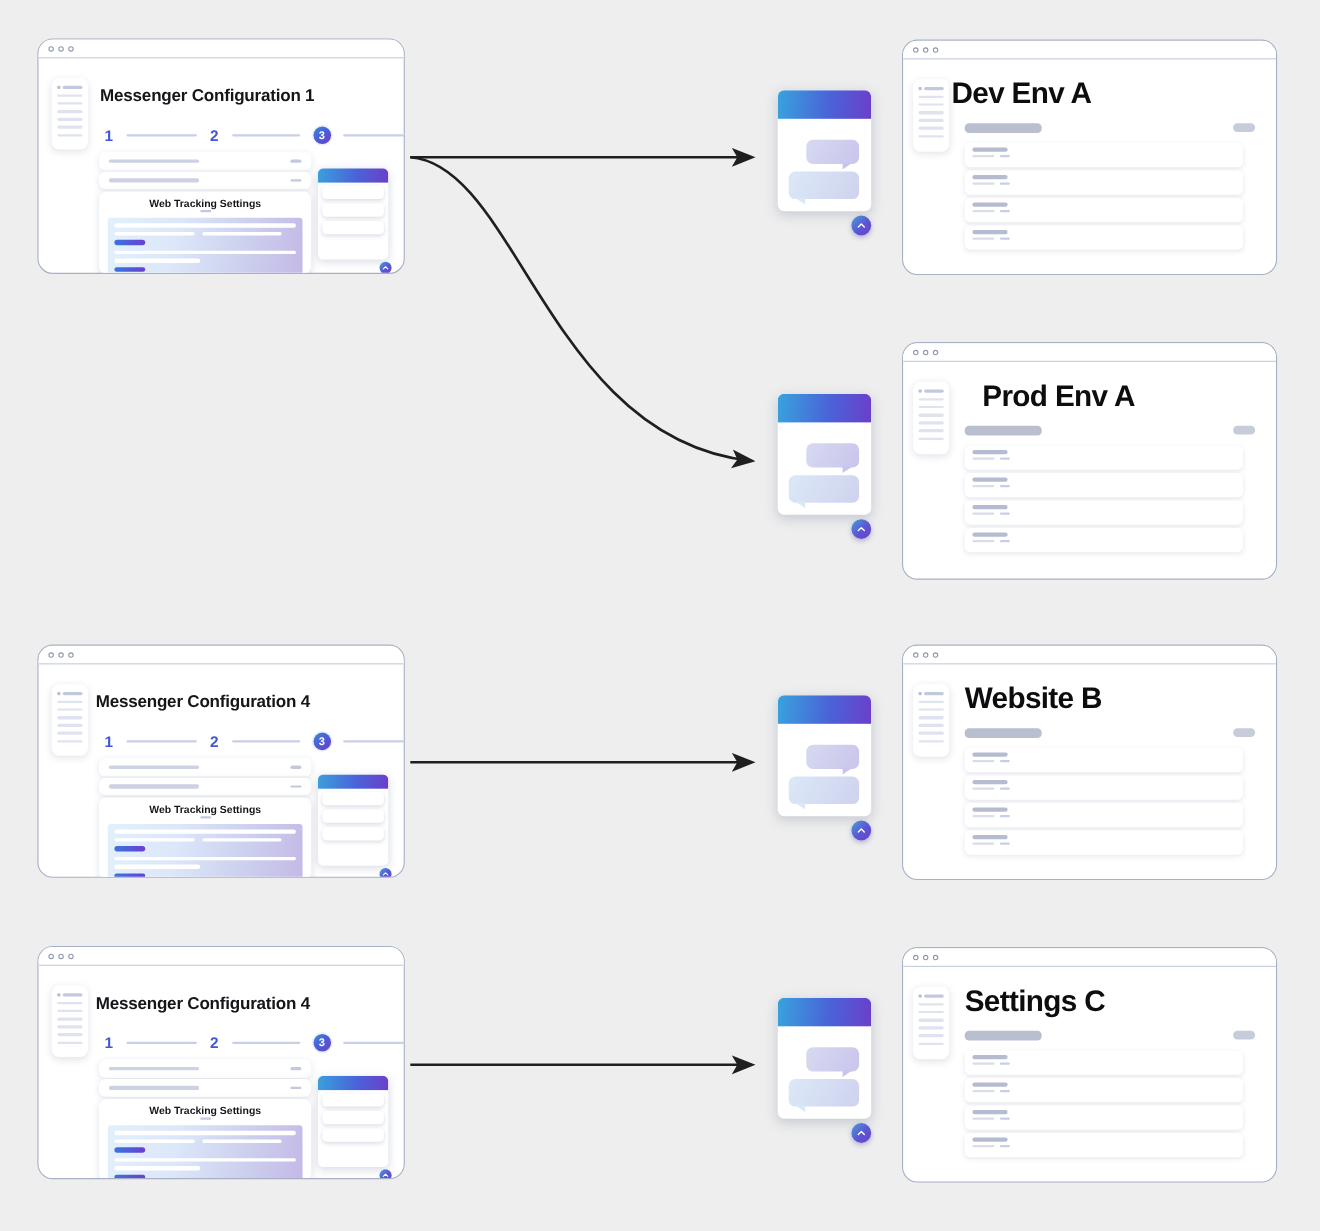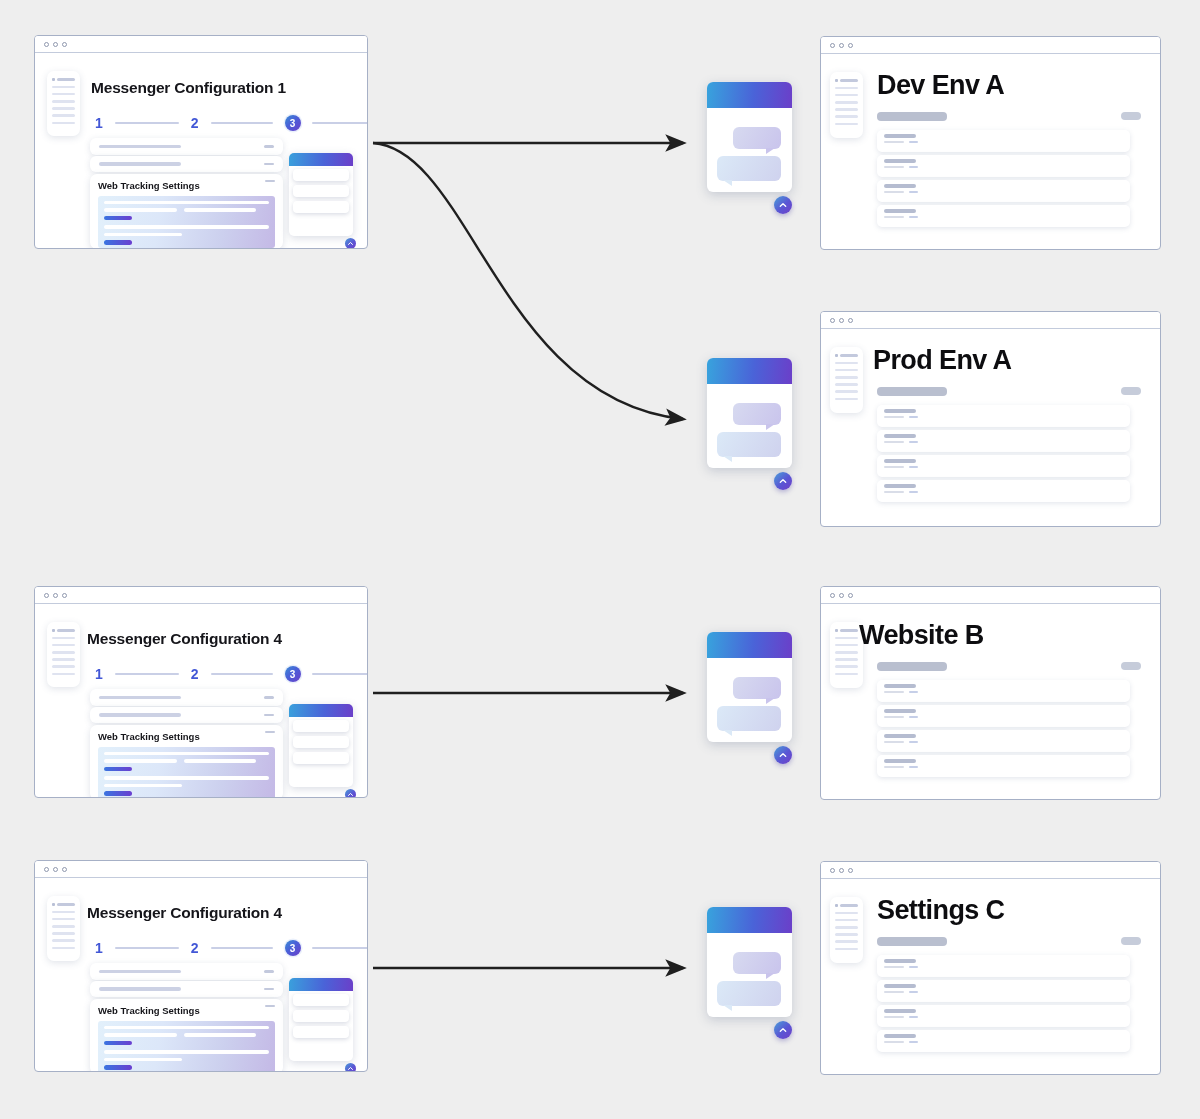"Messenger Configuration 1" .win { border-radius: 4px -> 14px }
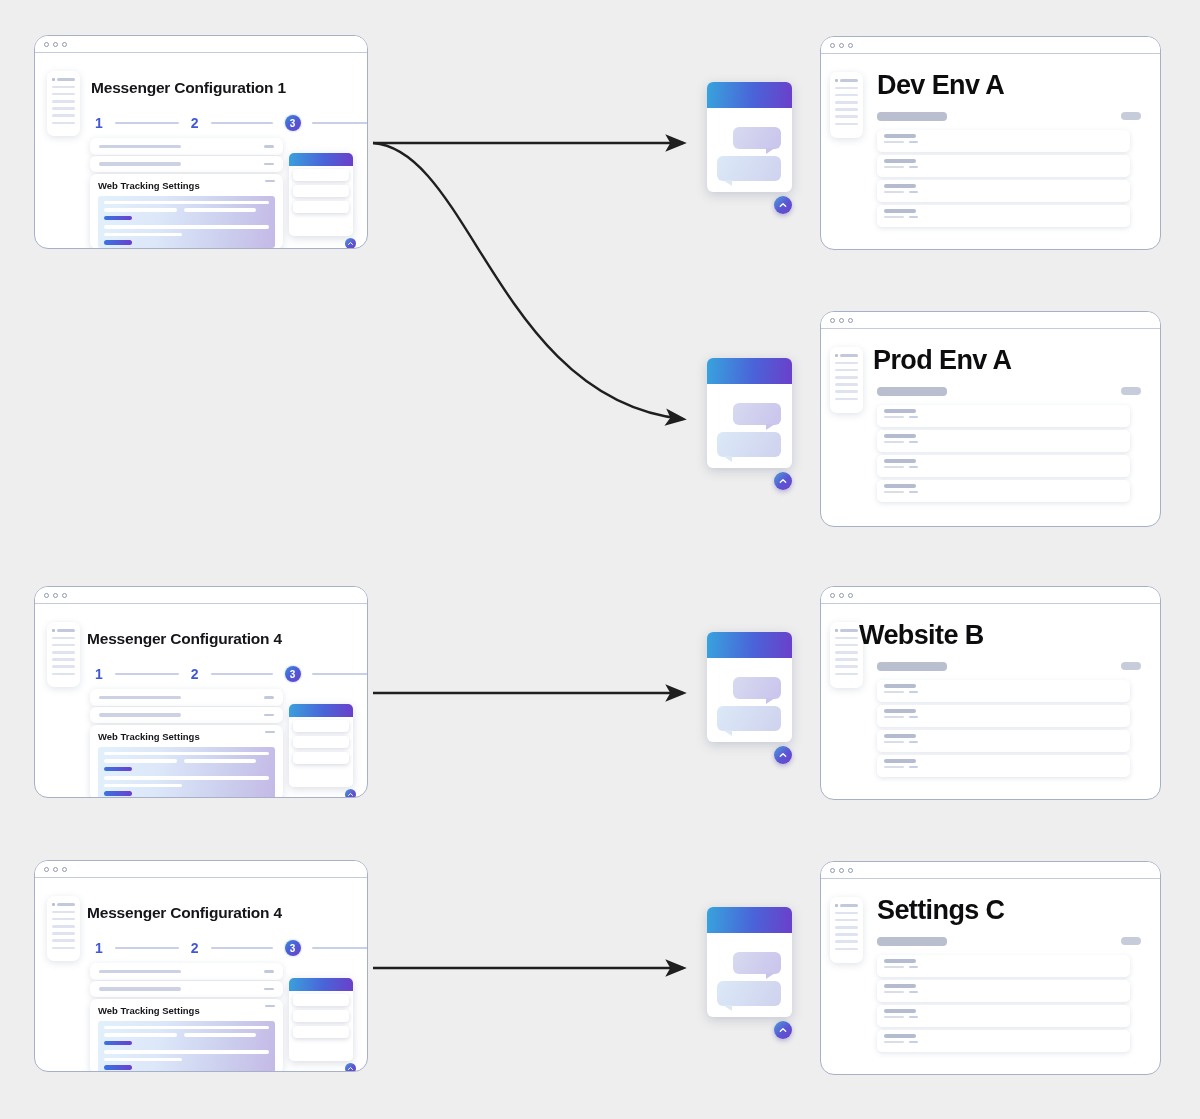"Dev Env A" div.dest-title { left: 56px -> 44px }
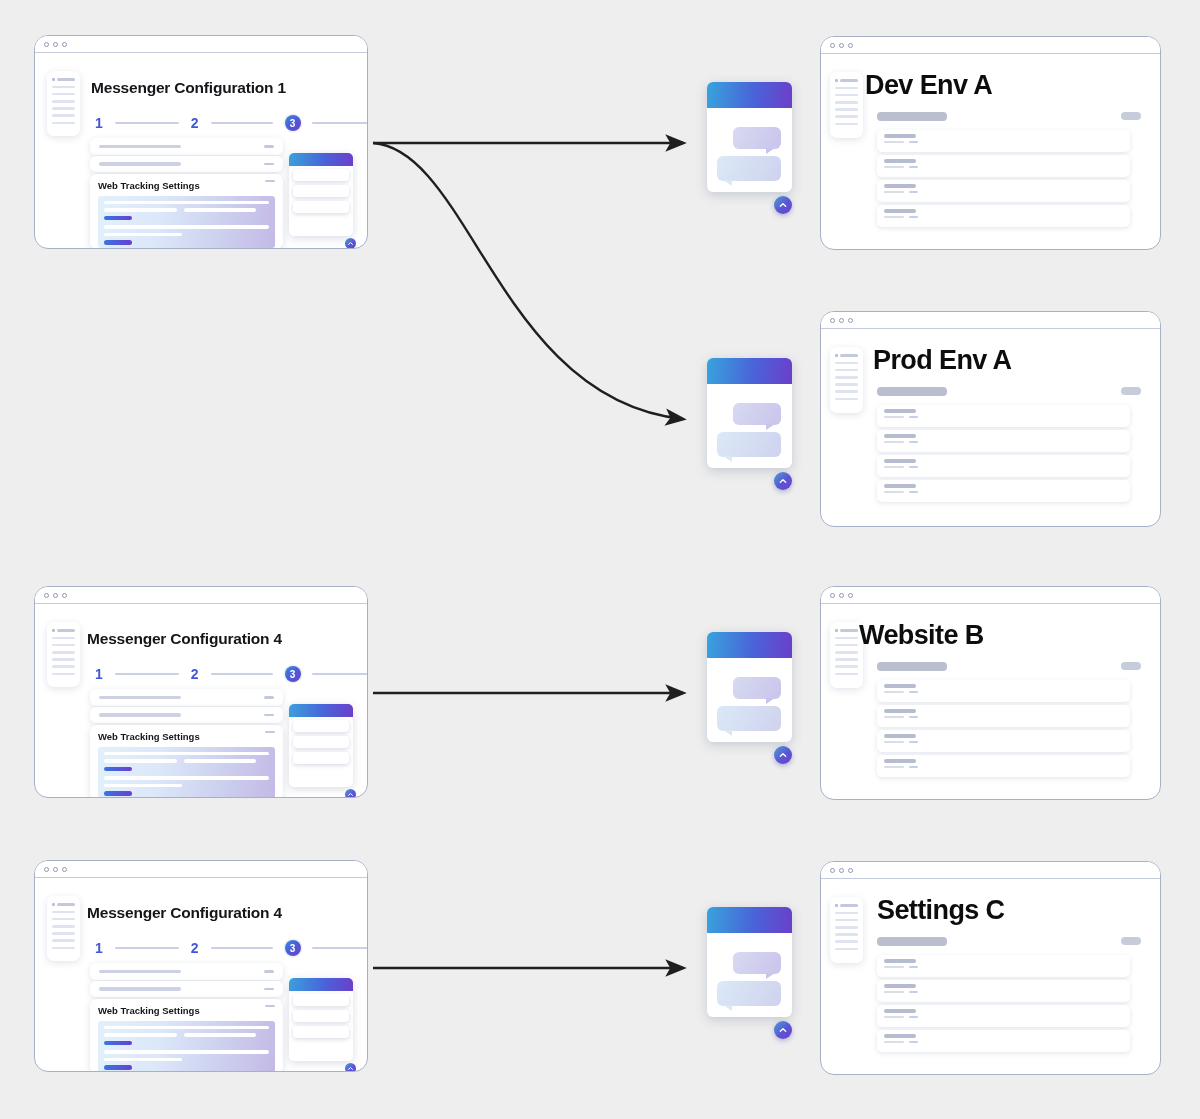"Web Tracking Settings" .track-head { align-items: flex-start -> center; flex-direction: none -> column }
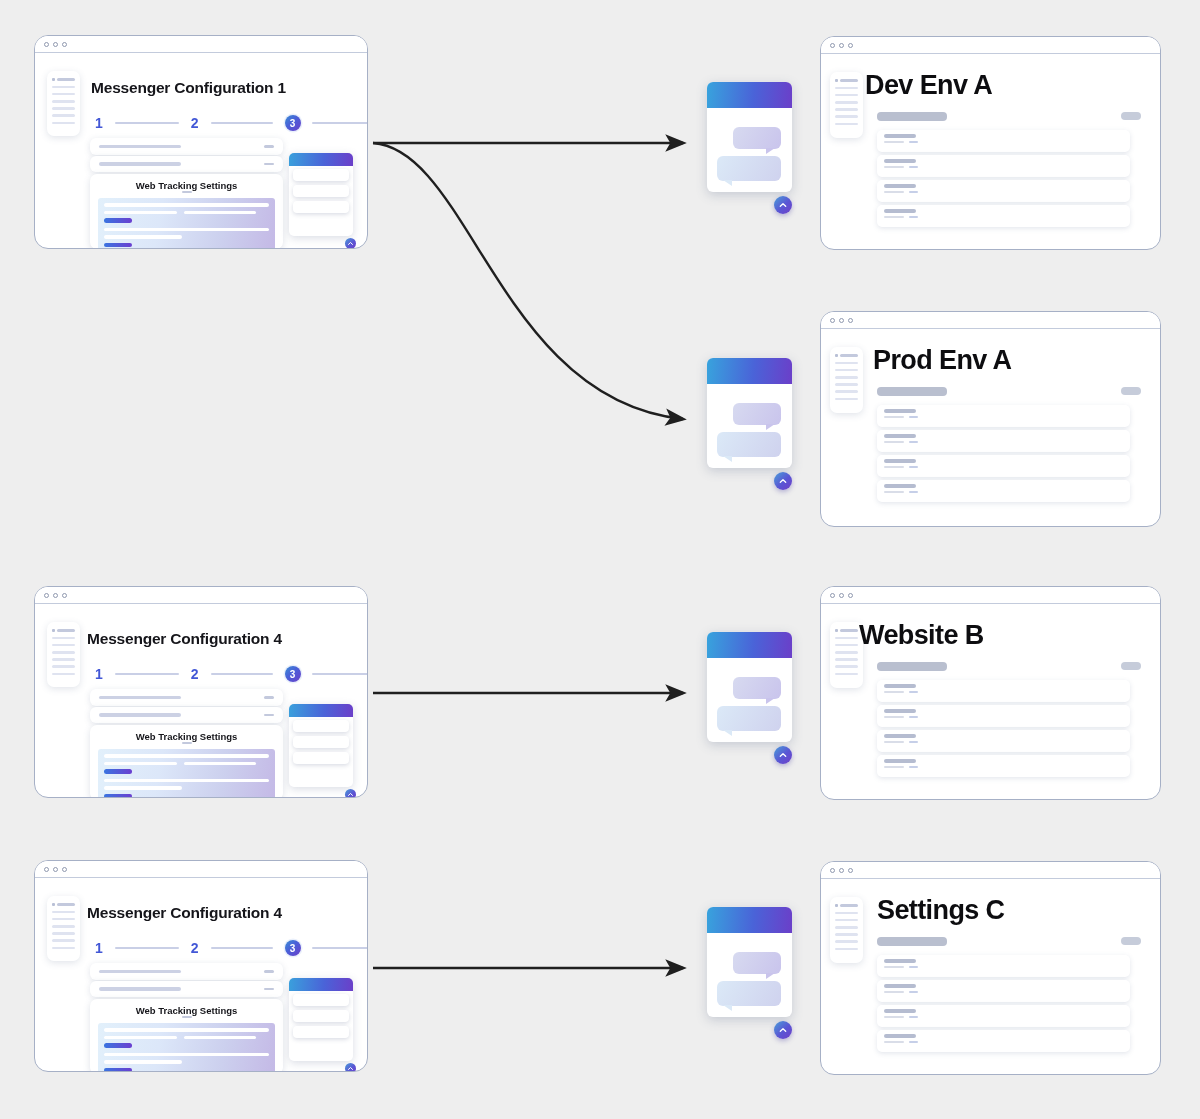"Prod Env A" div.dest-title { left: 52px -> 72px }
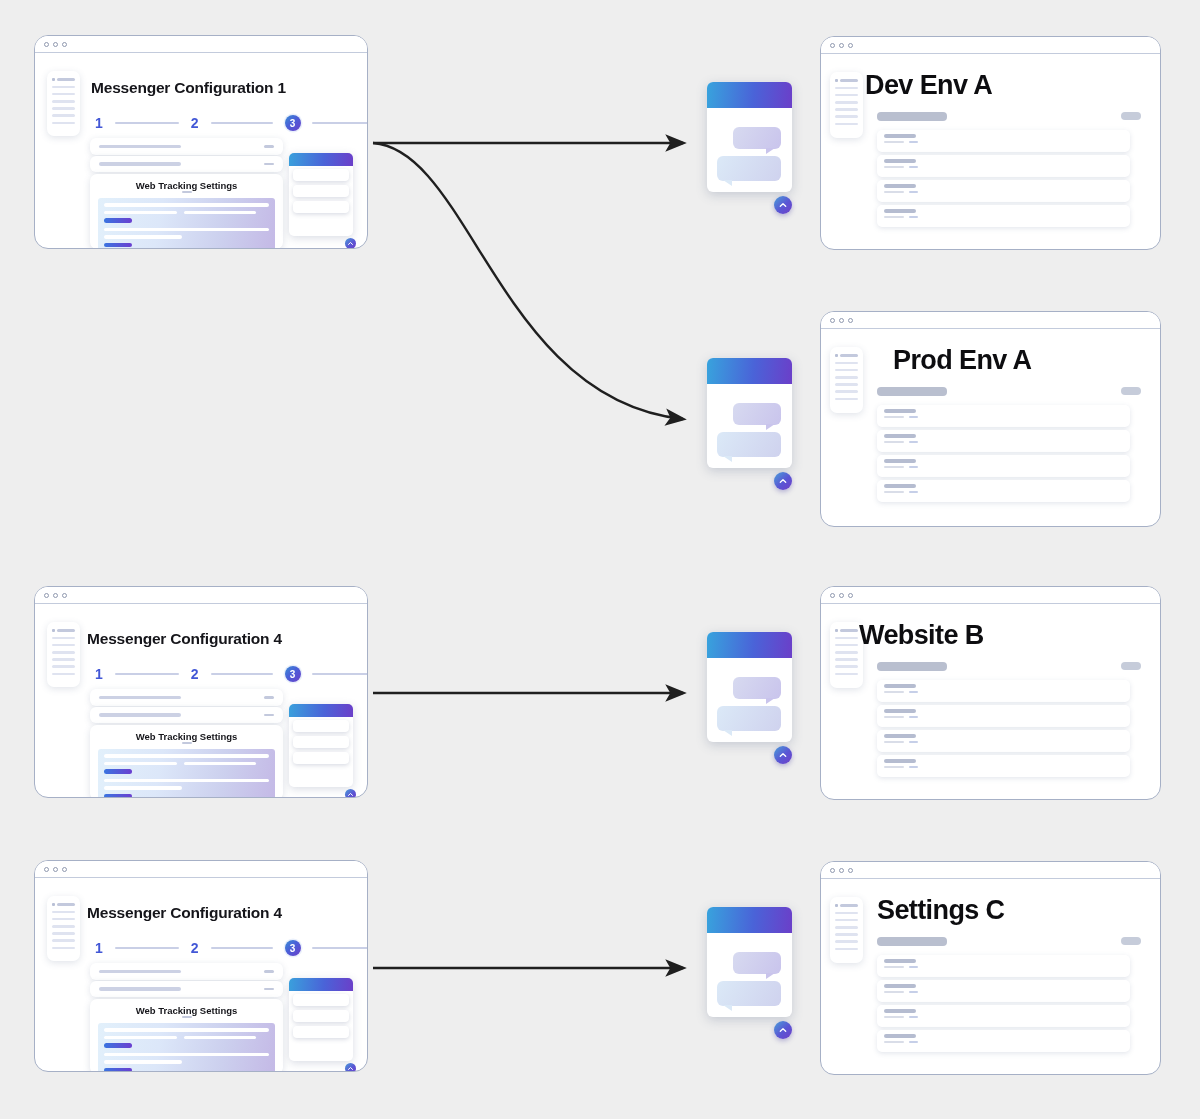"Website B" div.dest-title { left: 38px -> 56px }
